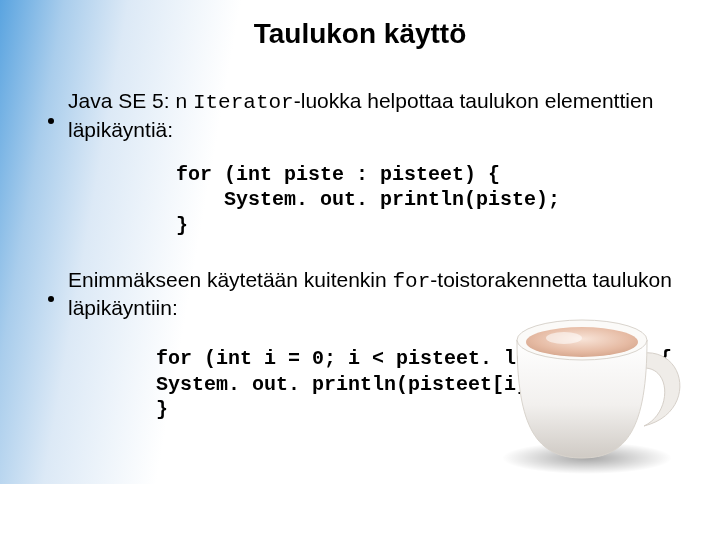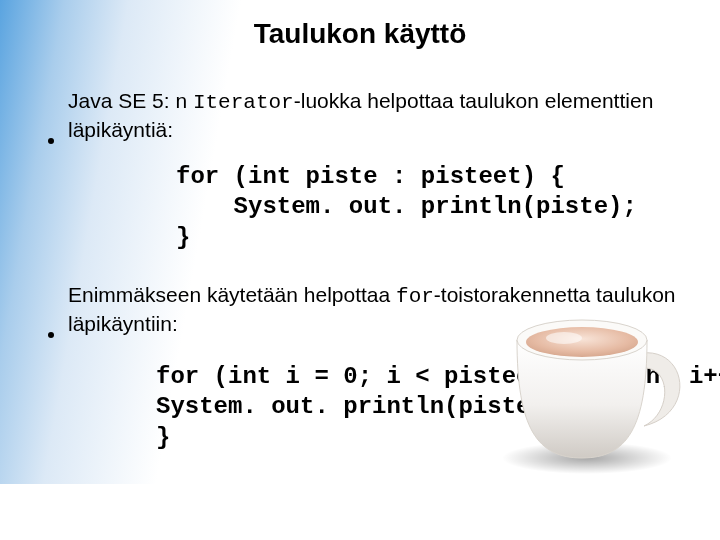"Java SE 5: n Iterator-luokka" .bullet { align-items: flex-end -> center }
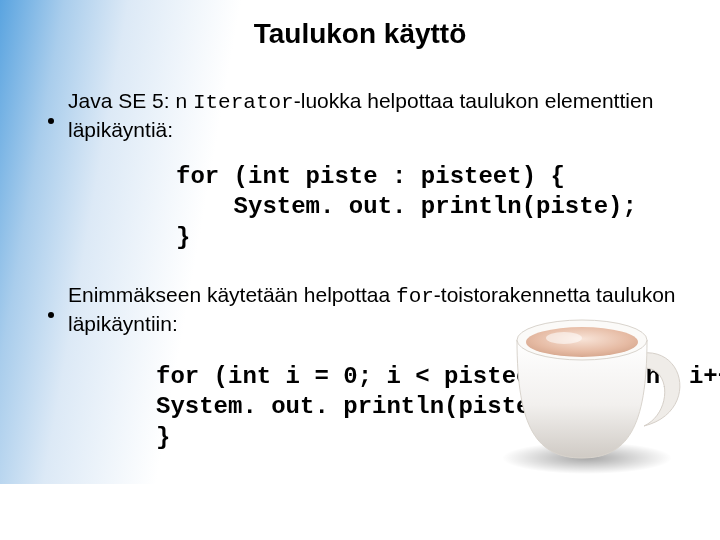"for (int piste : pisteet)" .codeblock { font-size: 24px -> 20px }
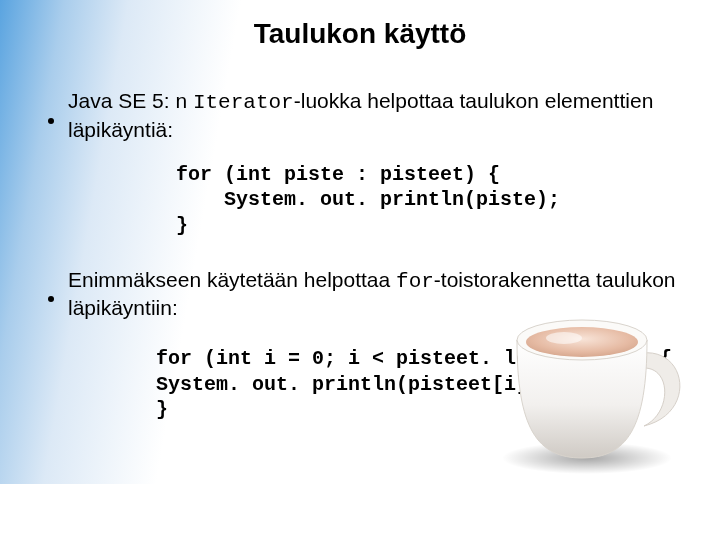"Enimmäkseen käytetään helpottaa" span { text: helpottaa -> kuitenkin }
